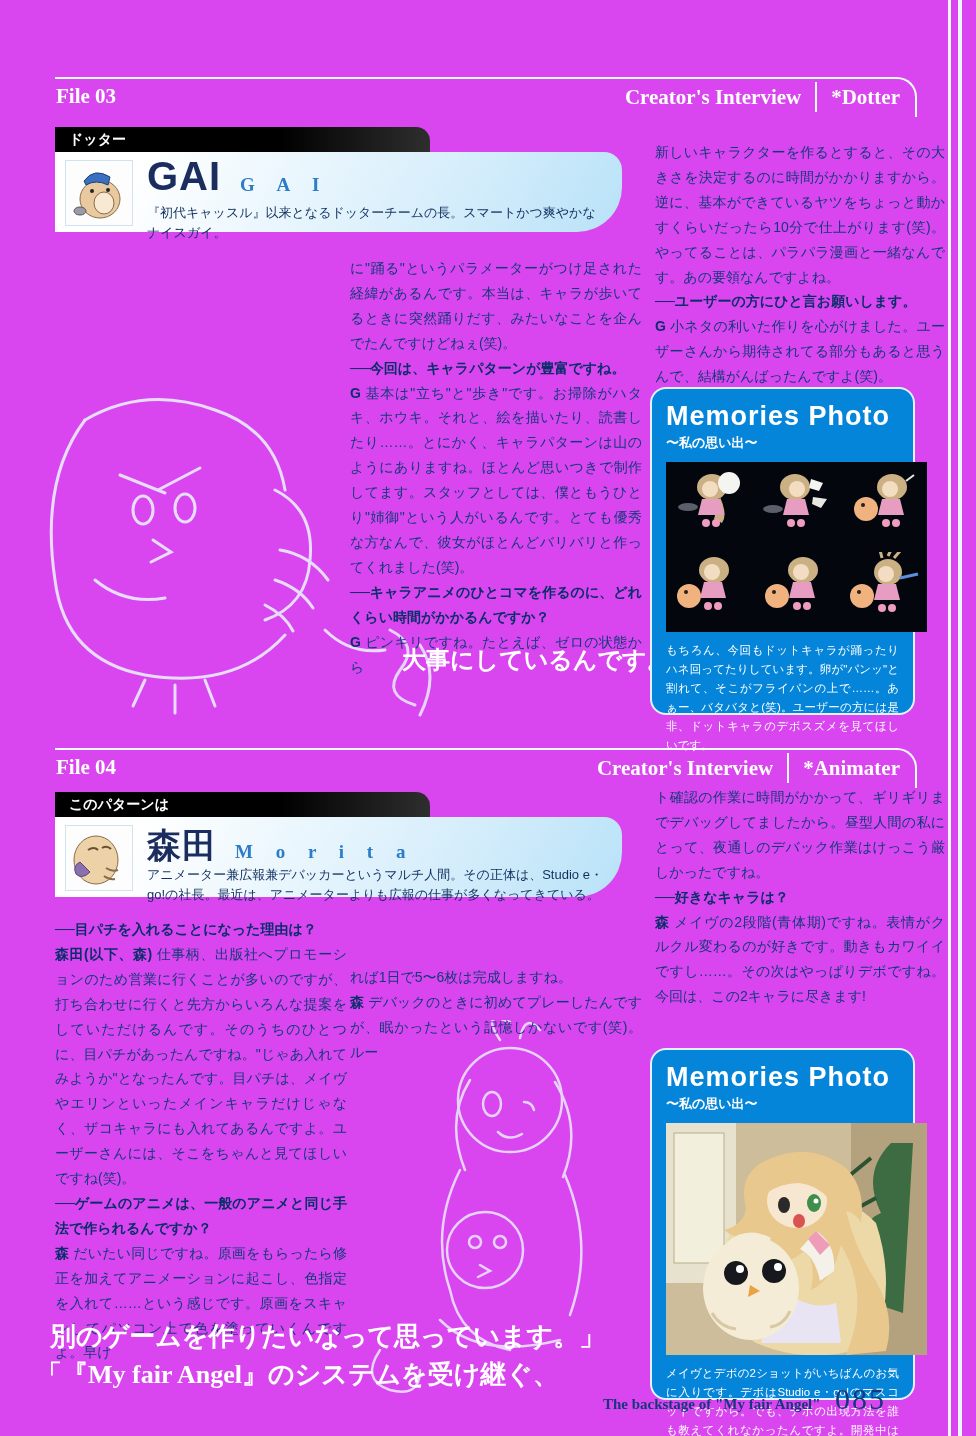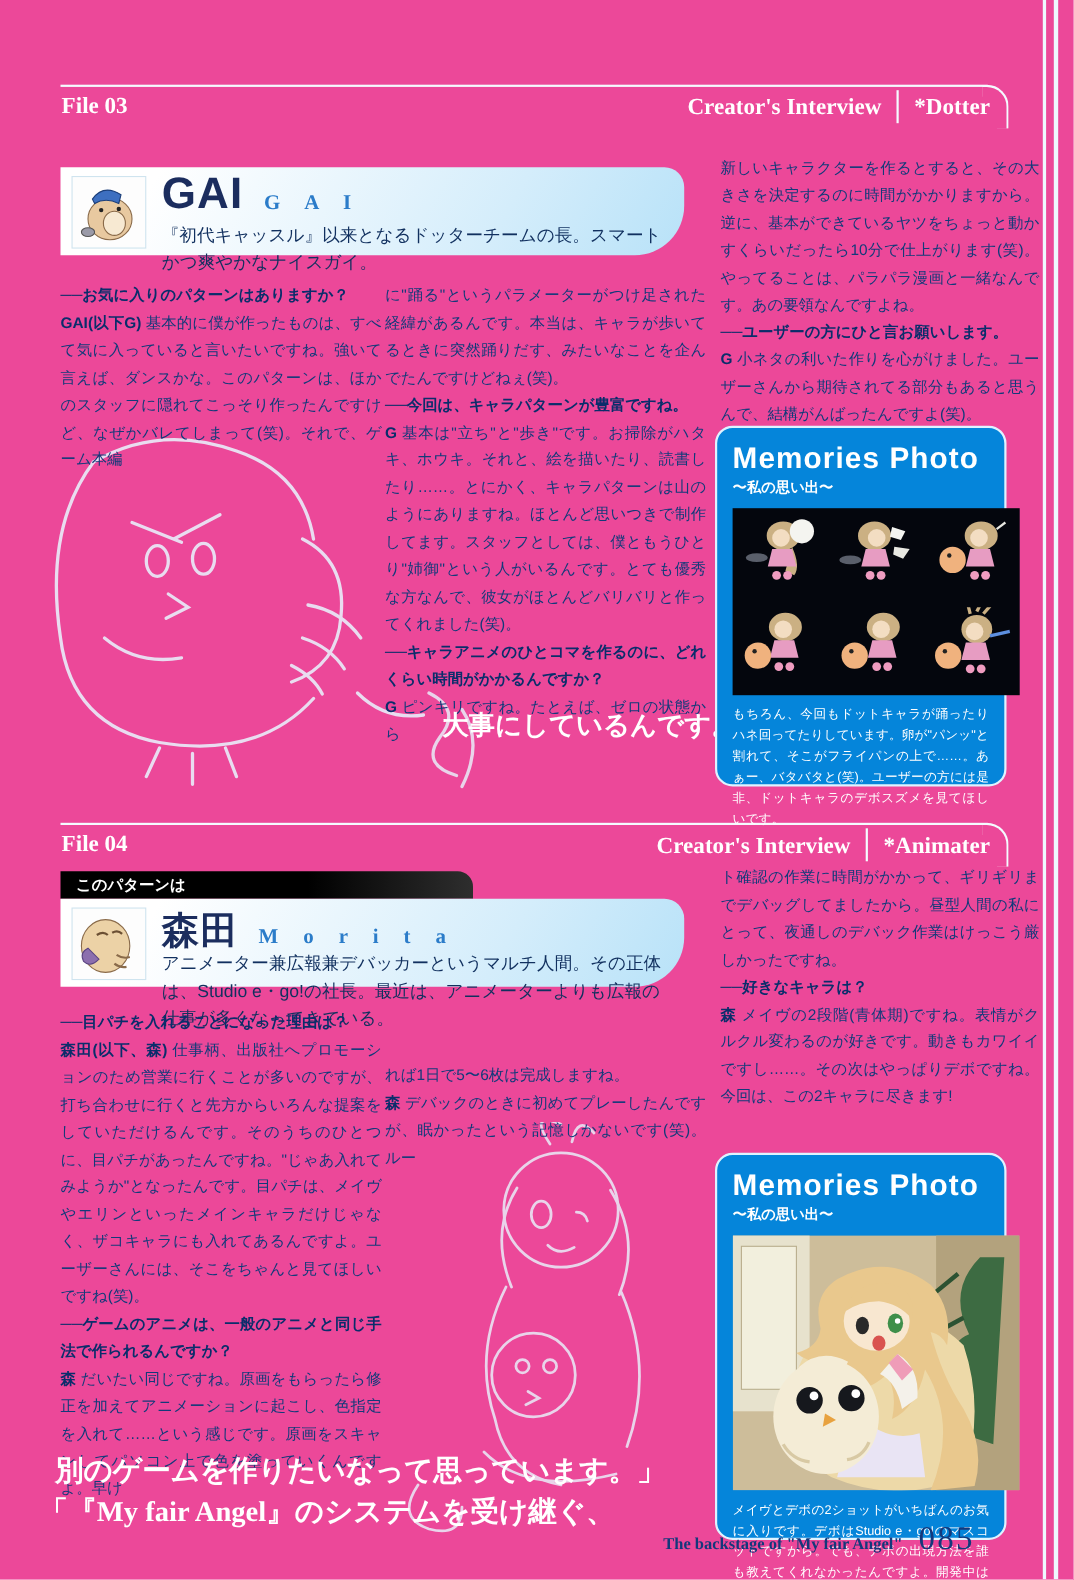"File 03" .page { background: #ec4899 -> #d946ef }
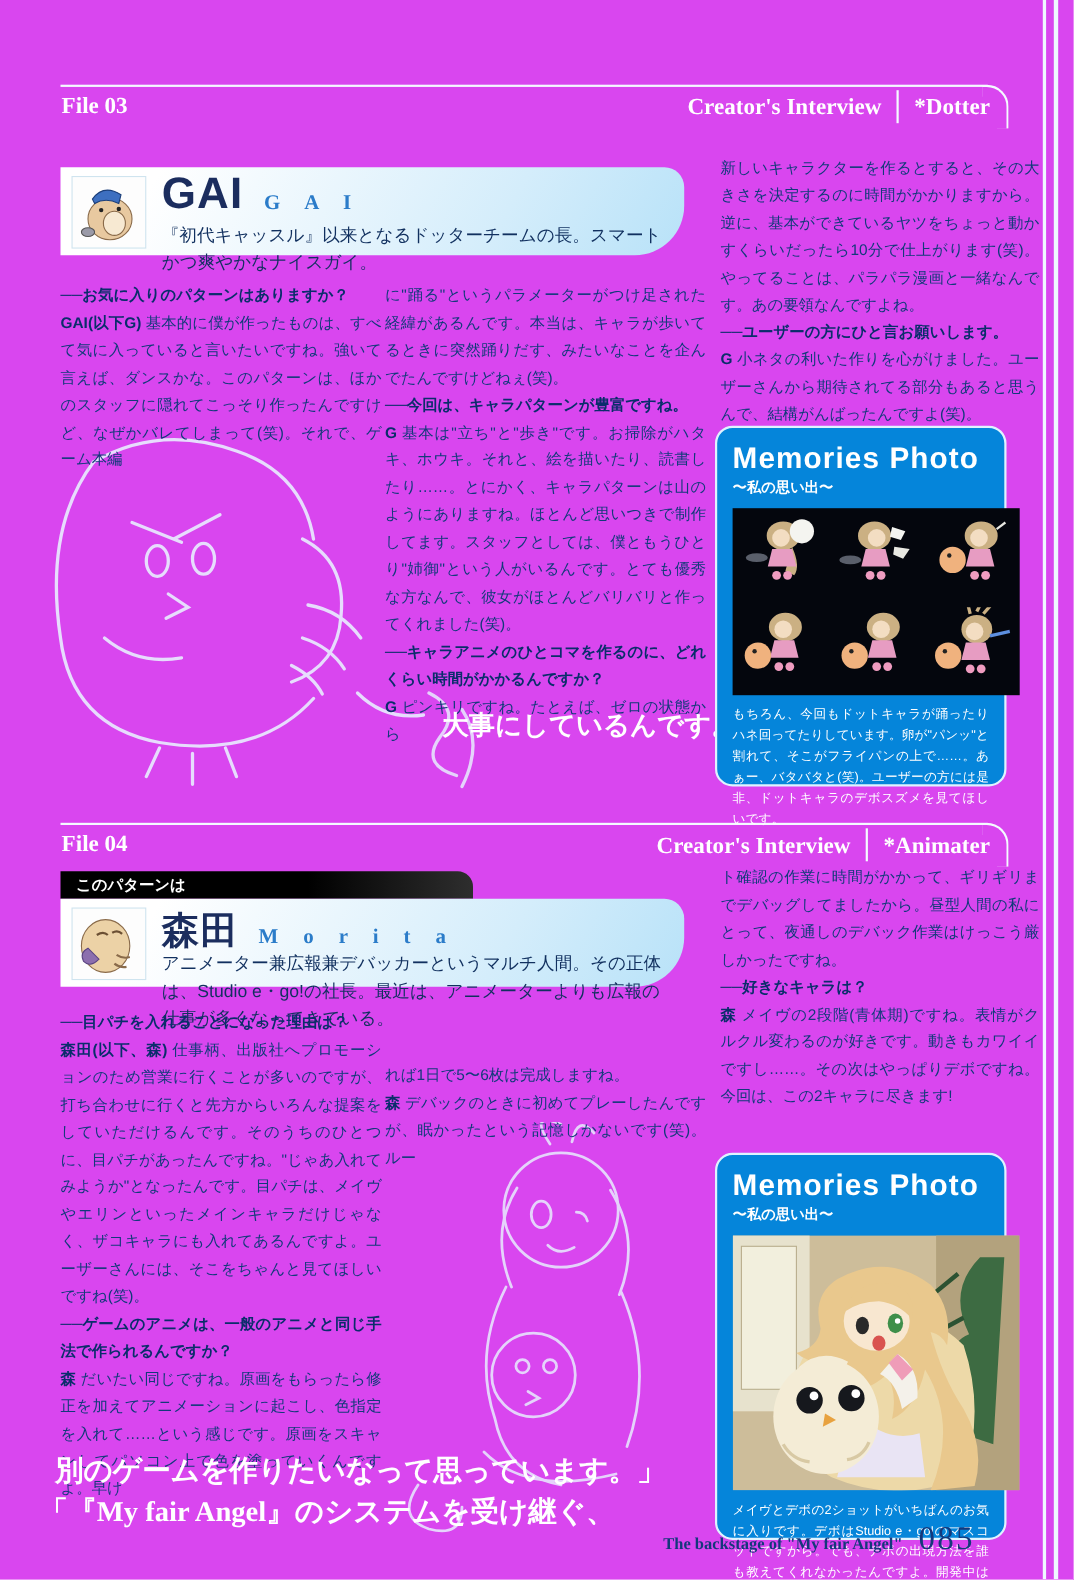"ドッター" div.tab { html: none -> <div>ドッター</div> }
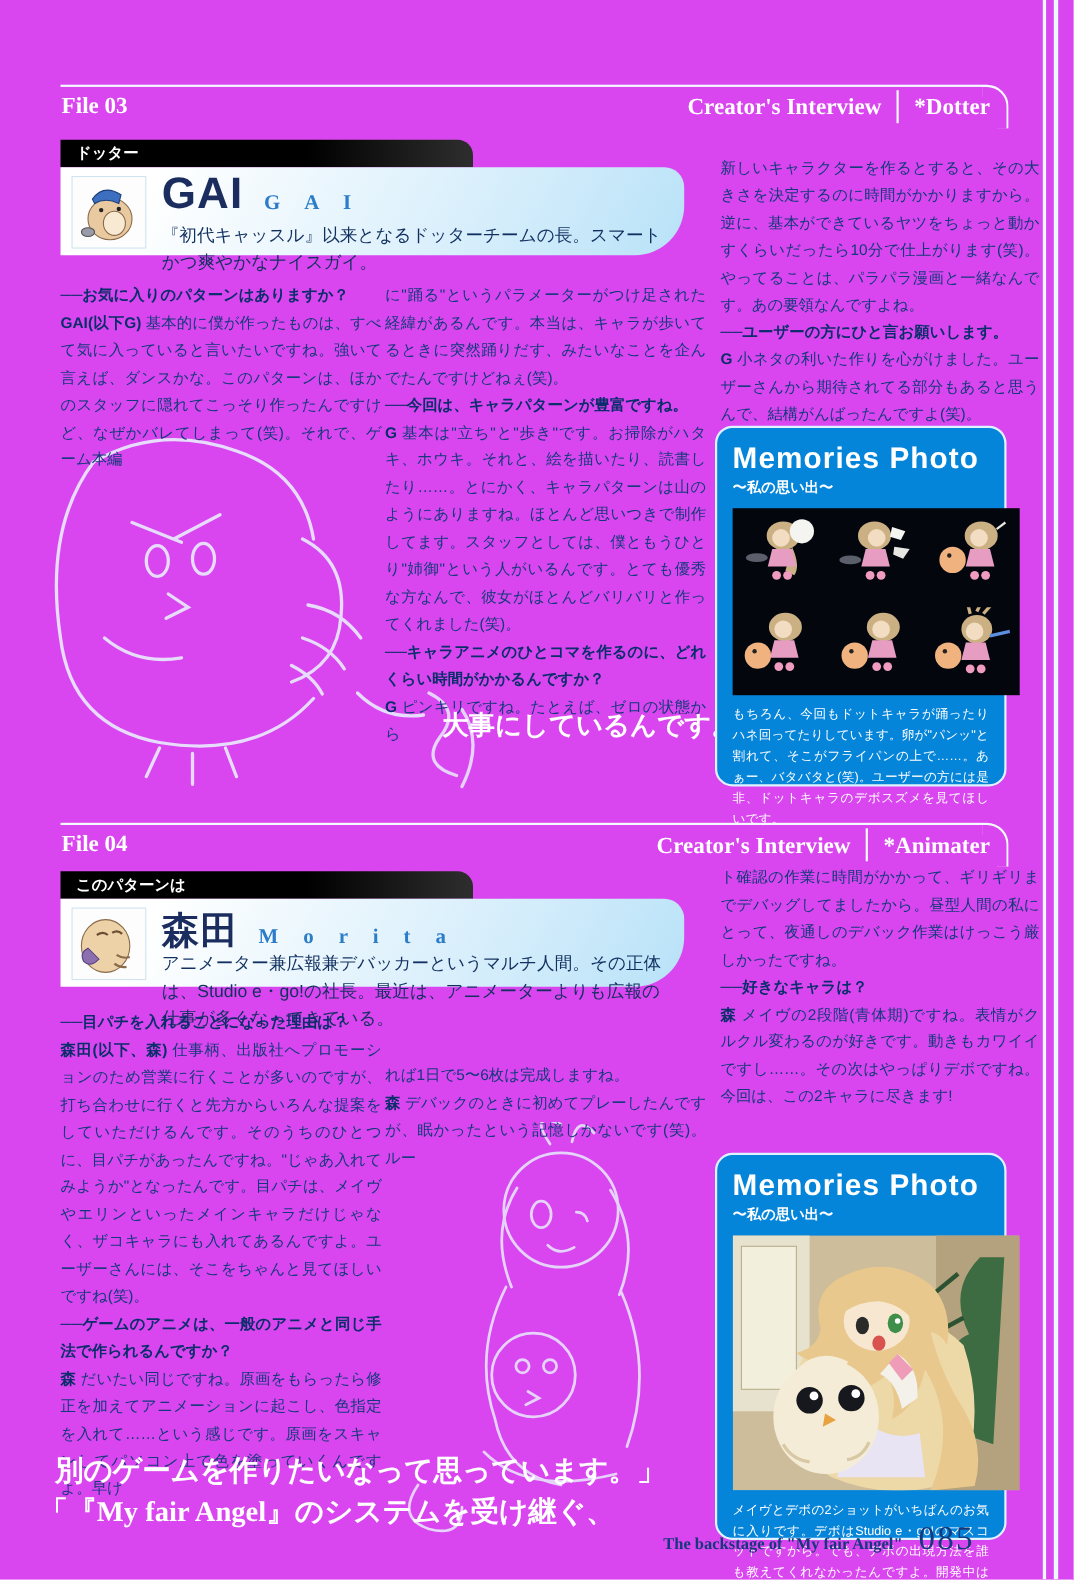"『初代キャッスル』以来となるドッターチームの長。スマートかつ爽やかなナイスガイ。" .pbio { font-size: 16px -> 13px }
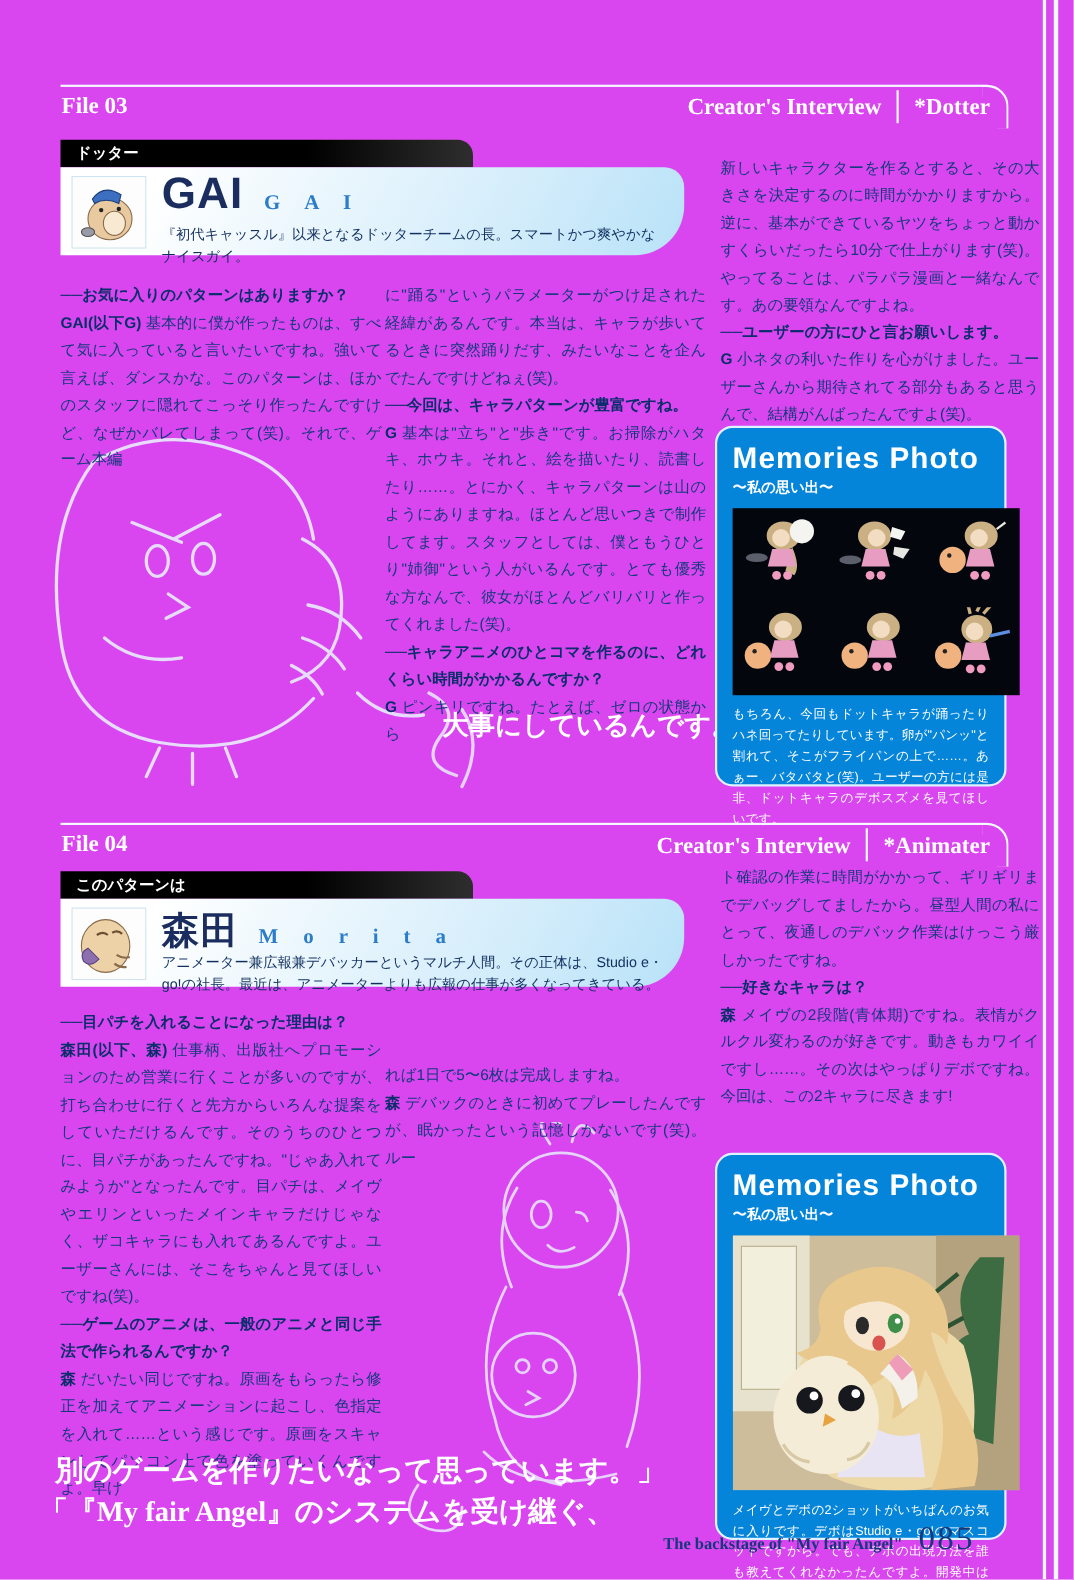"──お気に入りのパターンはありますか？" div.col { html: <div> <p>──お気に入りのパターンはありますか？</p> <p><span>GAI(以下G)</span> <span>基本的に僕が作ったものは、すべて気に入っていると言いたいですね。強いて言えば、ダンスかな。このパターンは、ほかのスタッフに隠れてこっそり作ったんですけど、なぜかバレてしまって(笑)。それで、ゲーム本編</span></p> </div> -> none }
